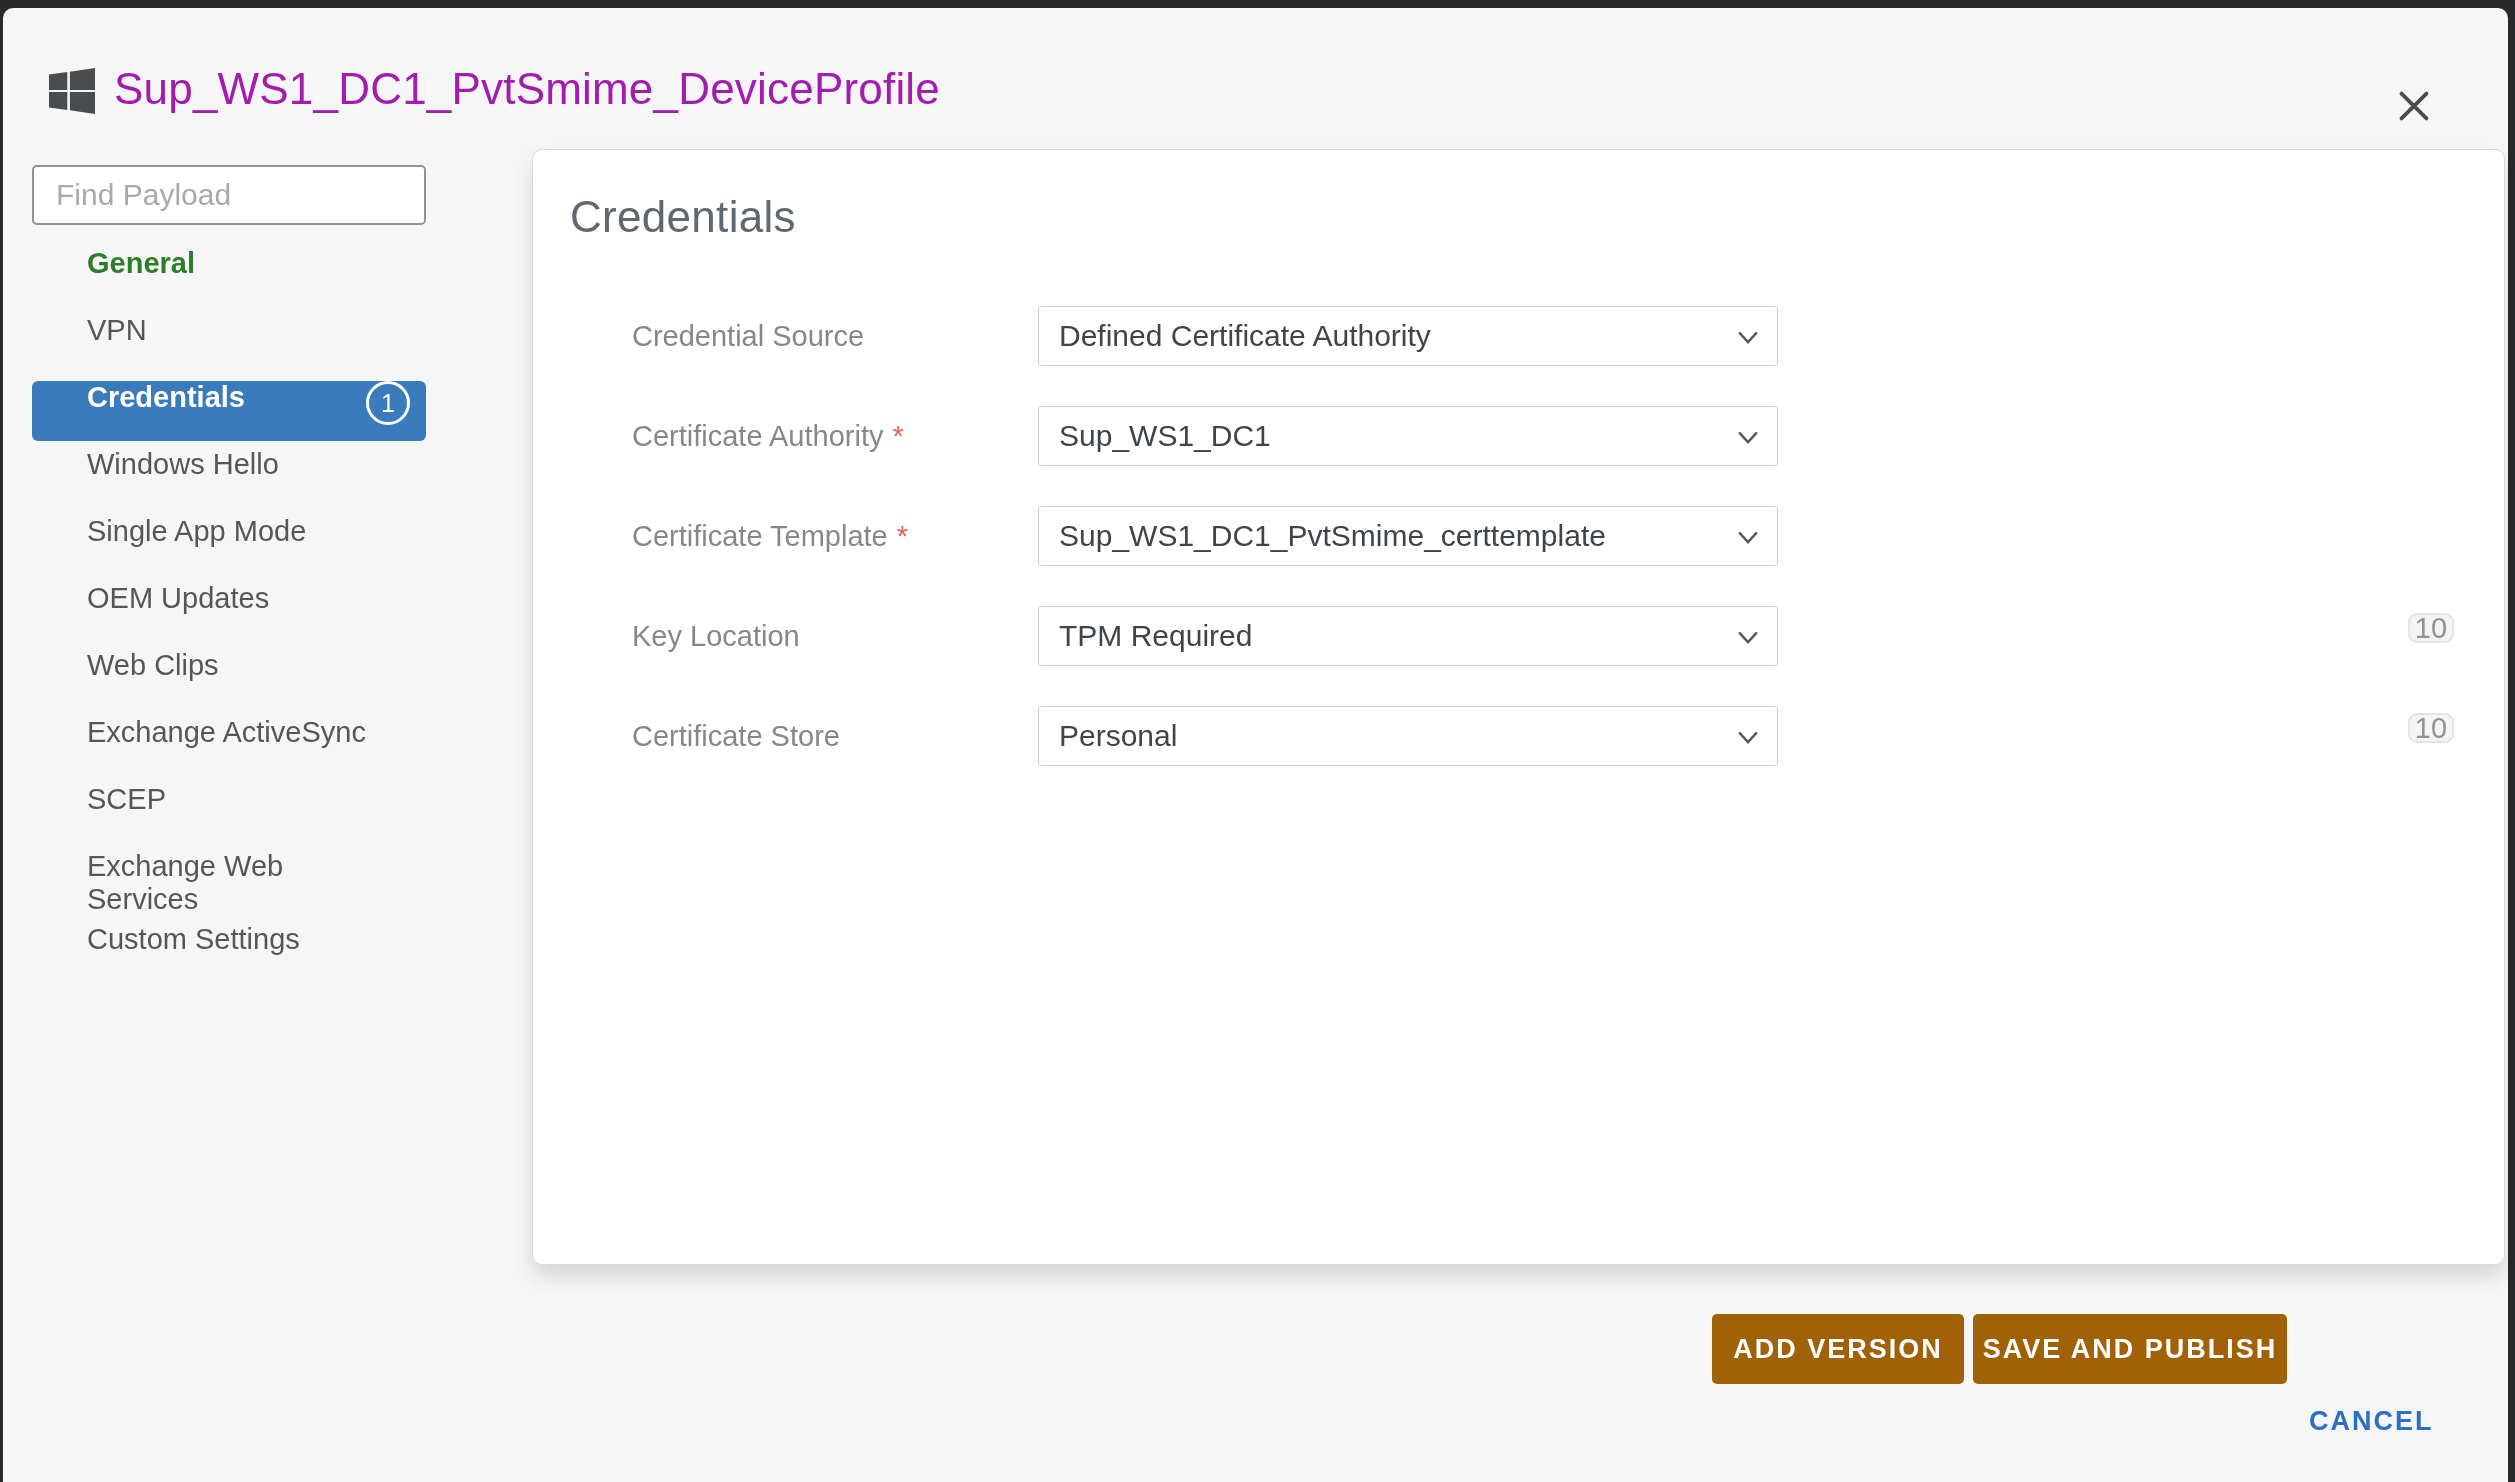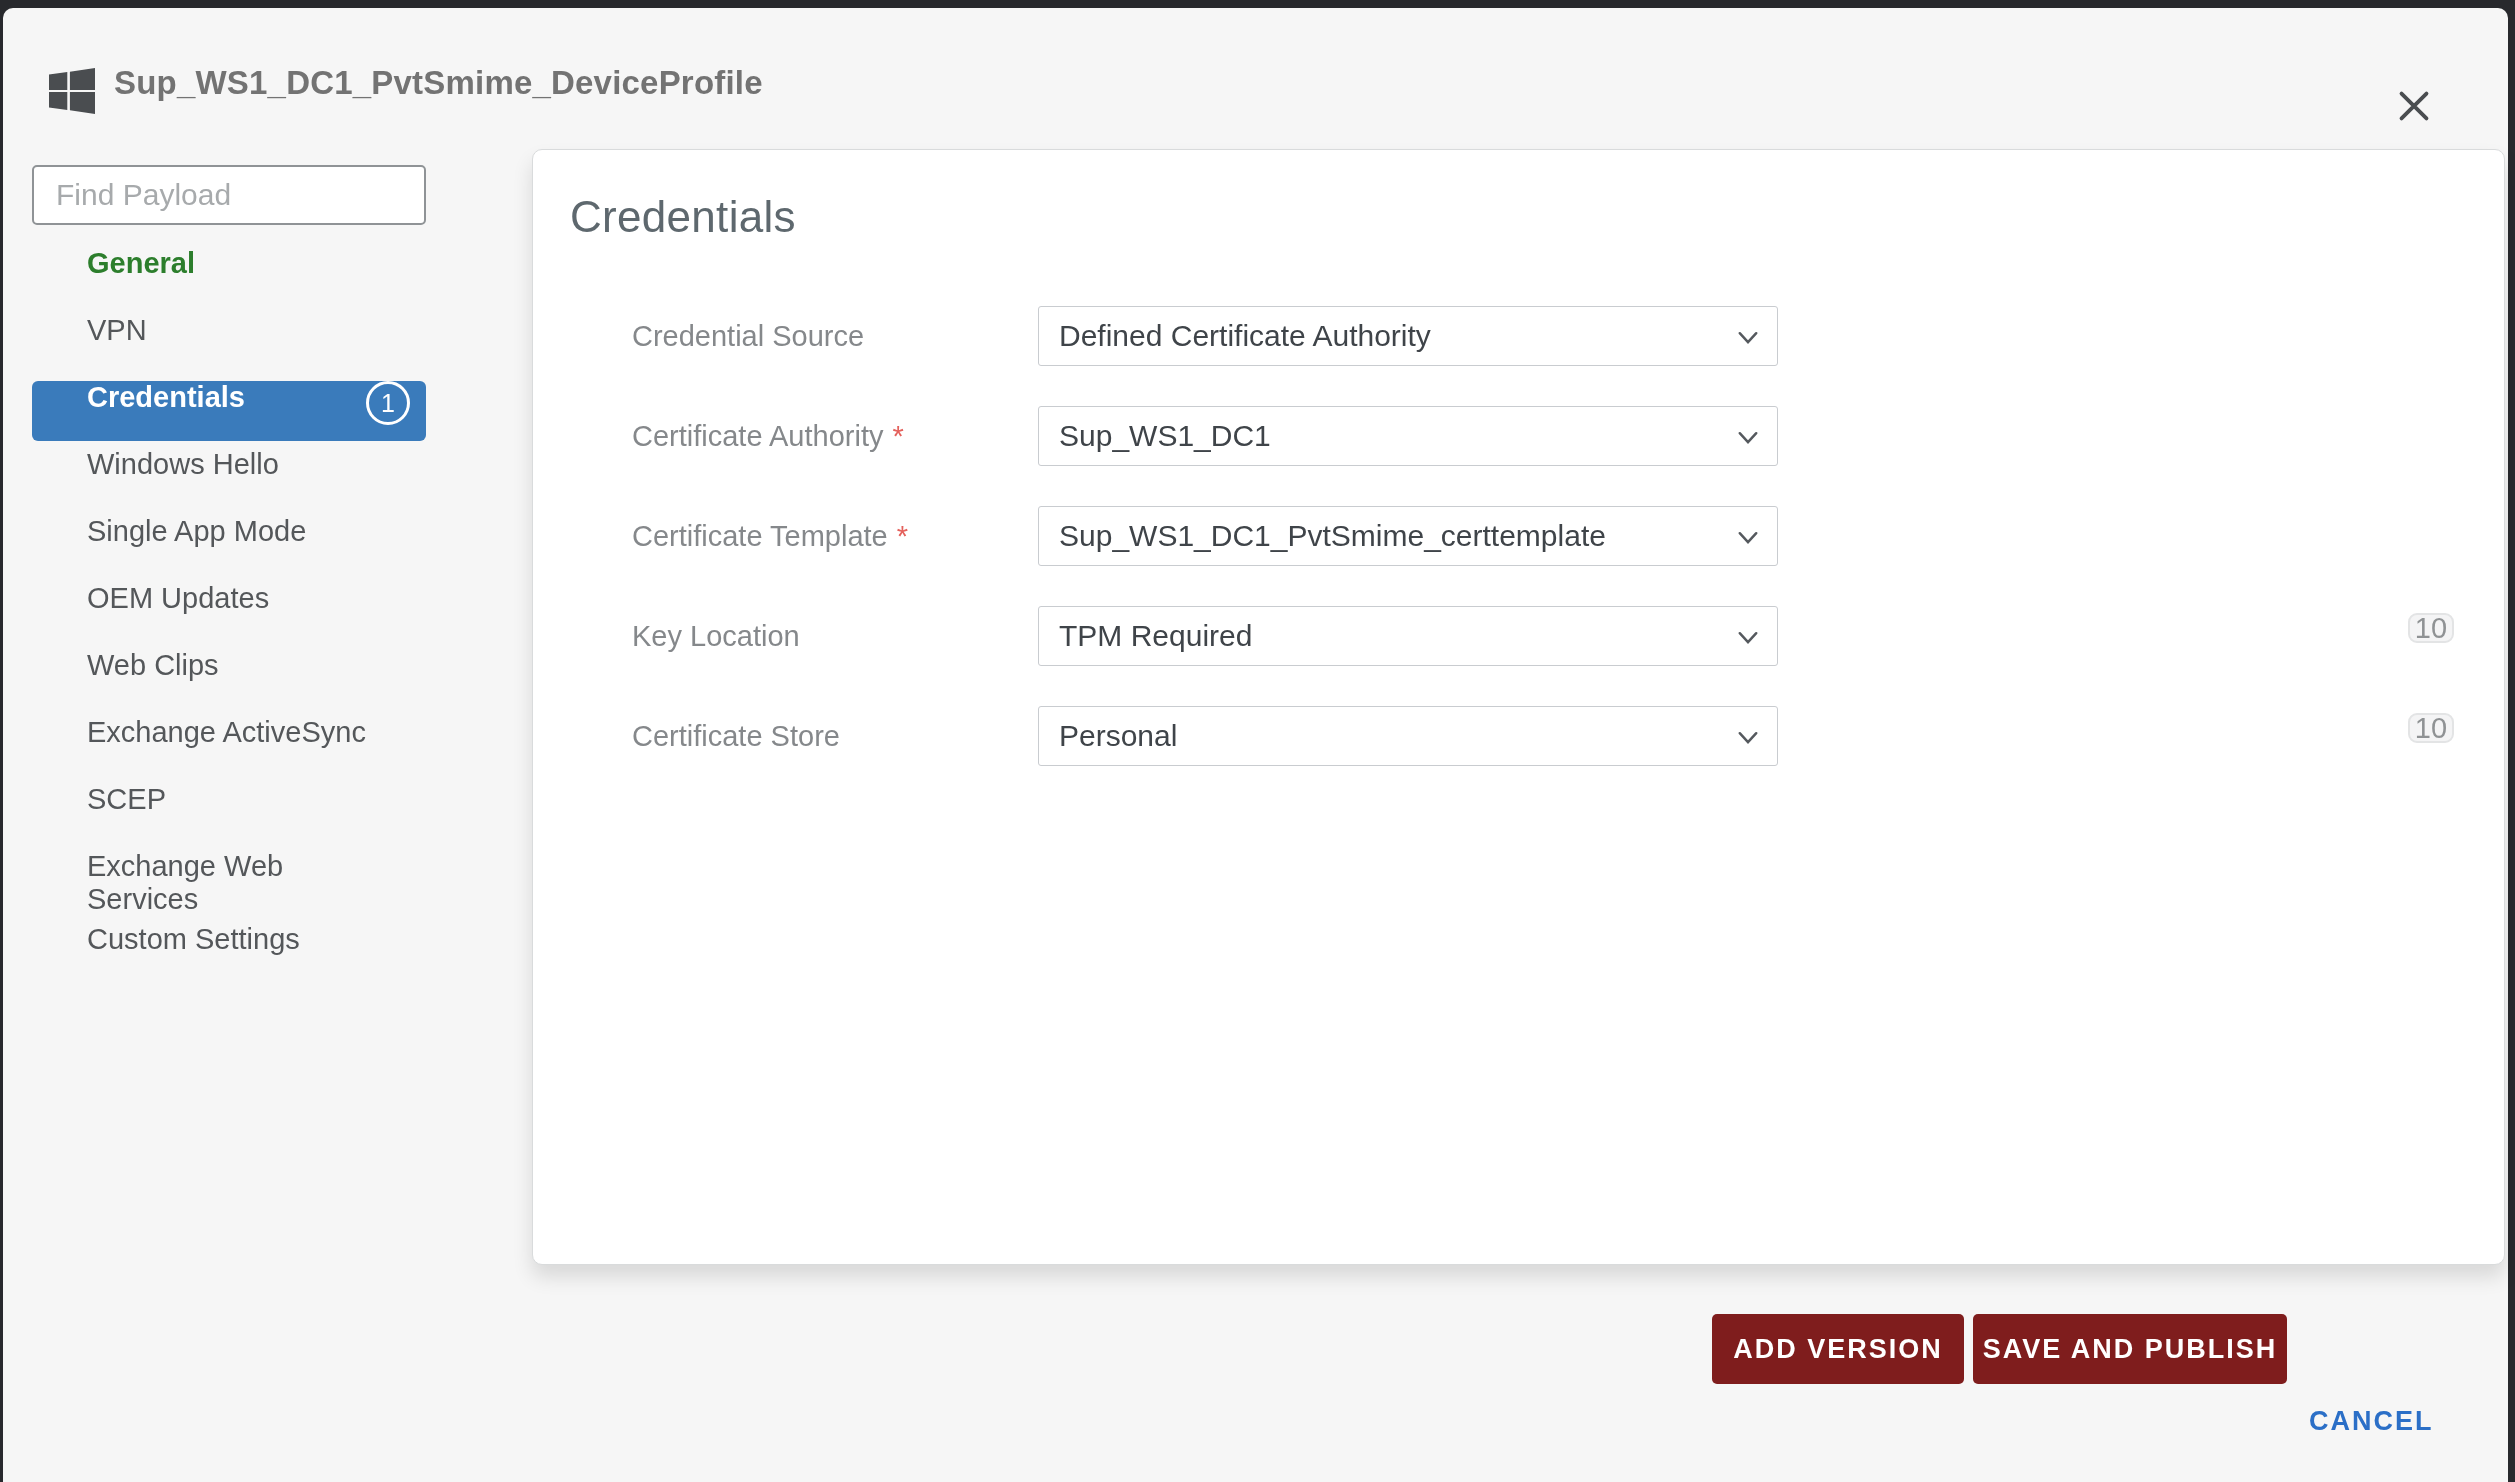"Sup_WS1_DC1_PvtSmime_DeviceProfile" .window-title { color: #737373 -> #a21caf; font-size: 33px -> 44px; font-weight: 700 -> 400 }
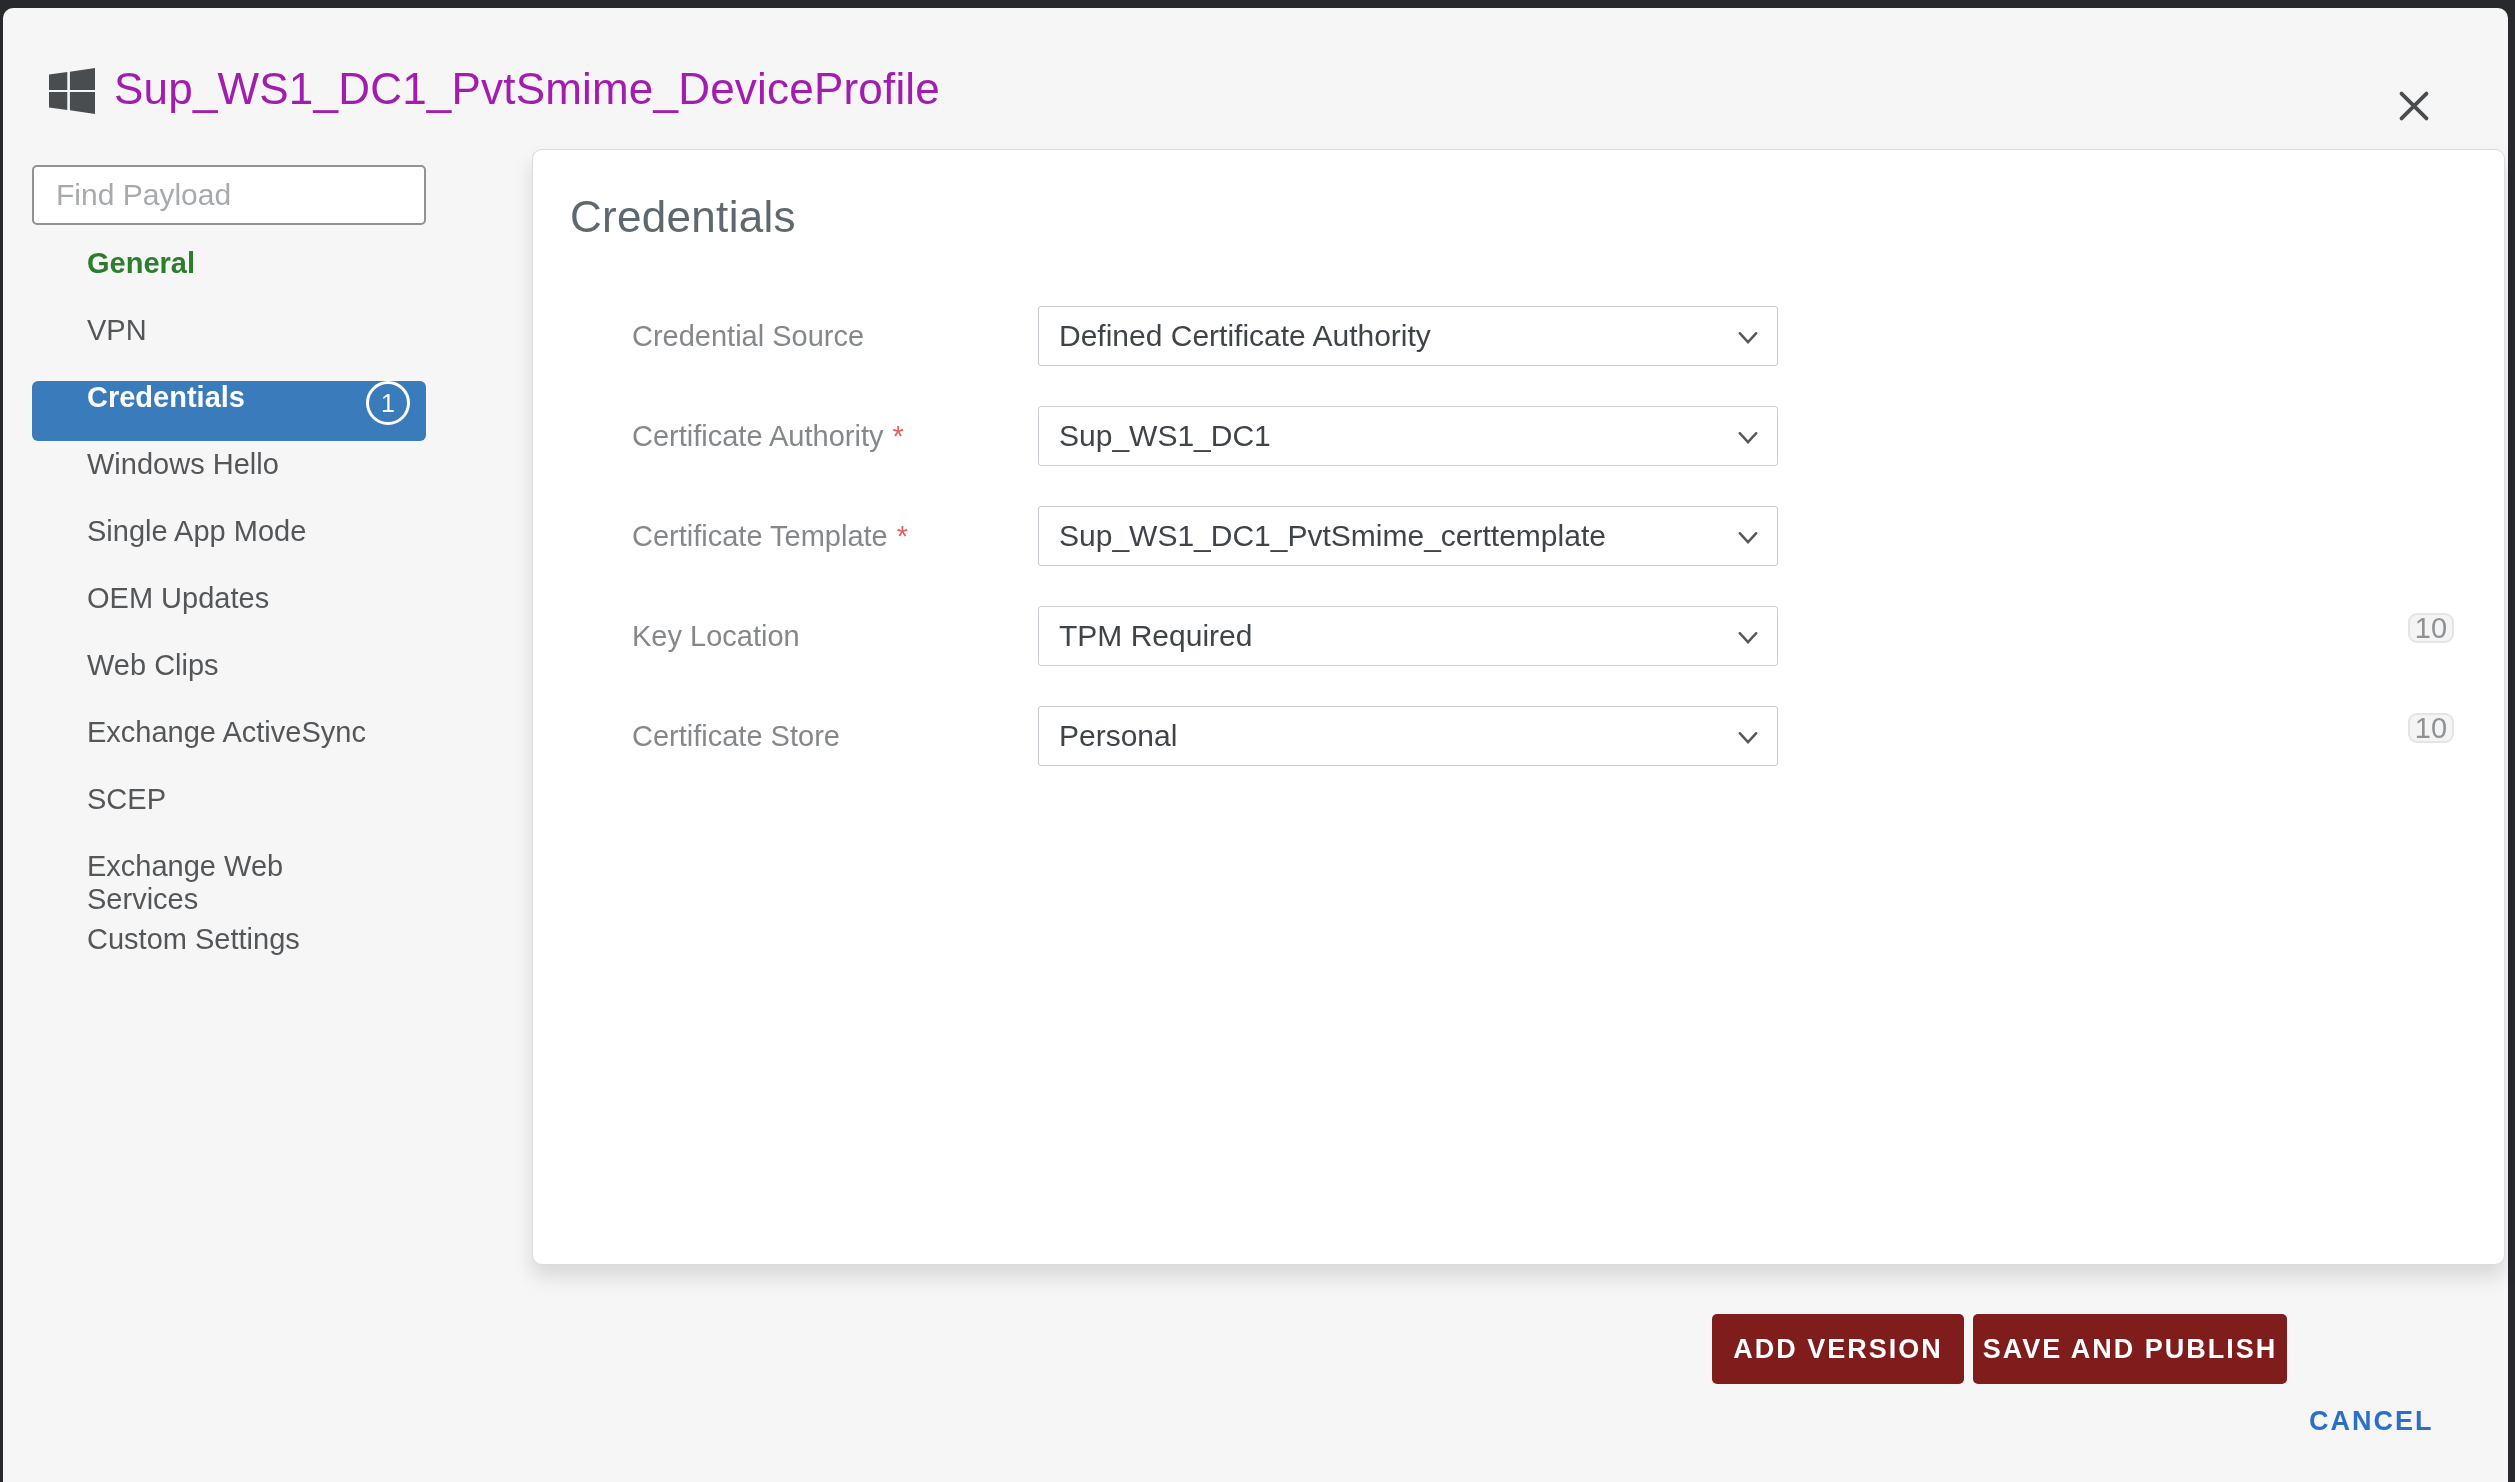"ADD VERSION" .btn { background: #7f1d1d -> #a16207 }
